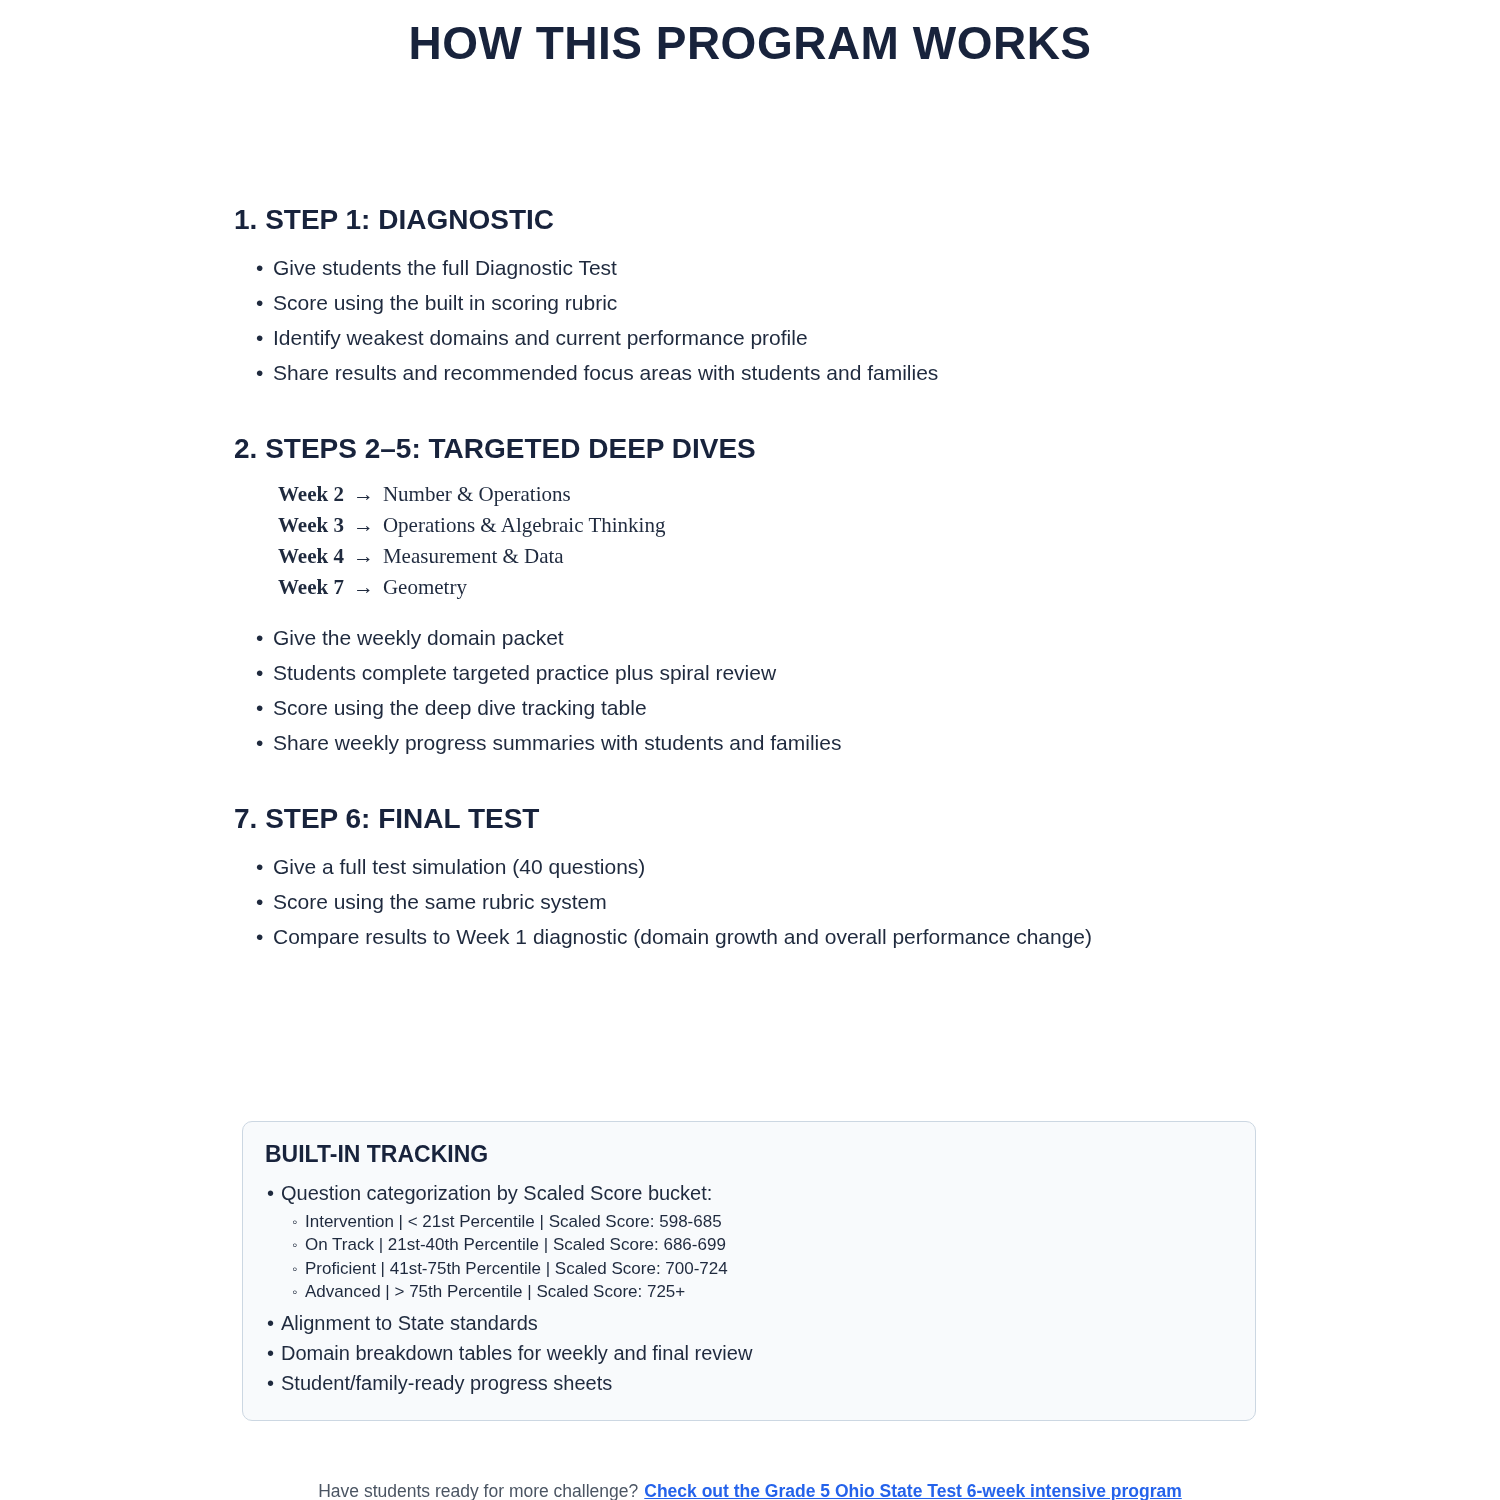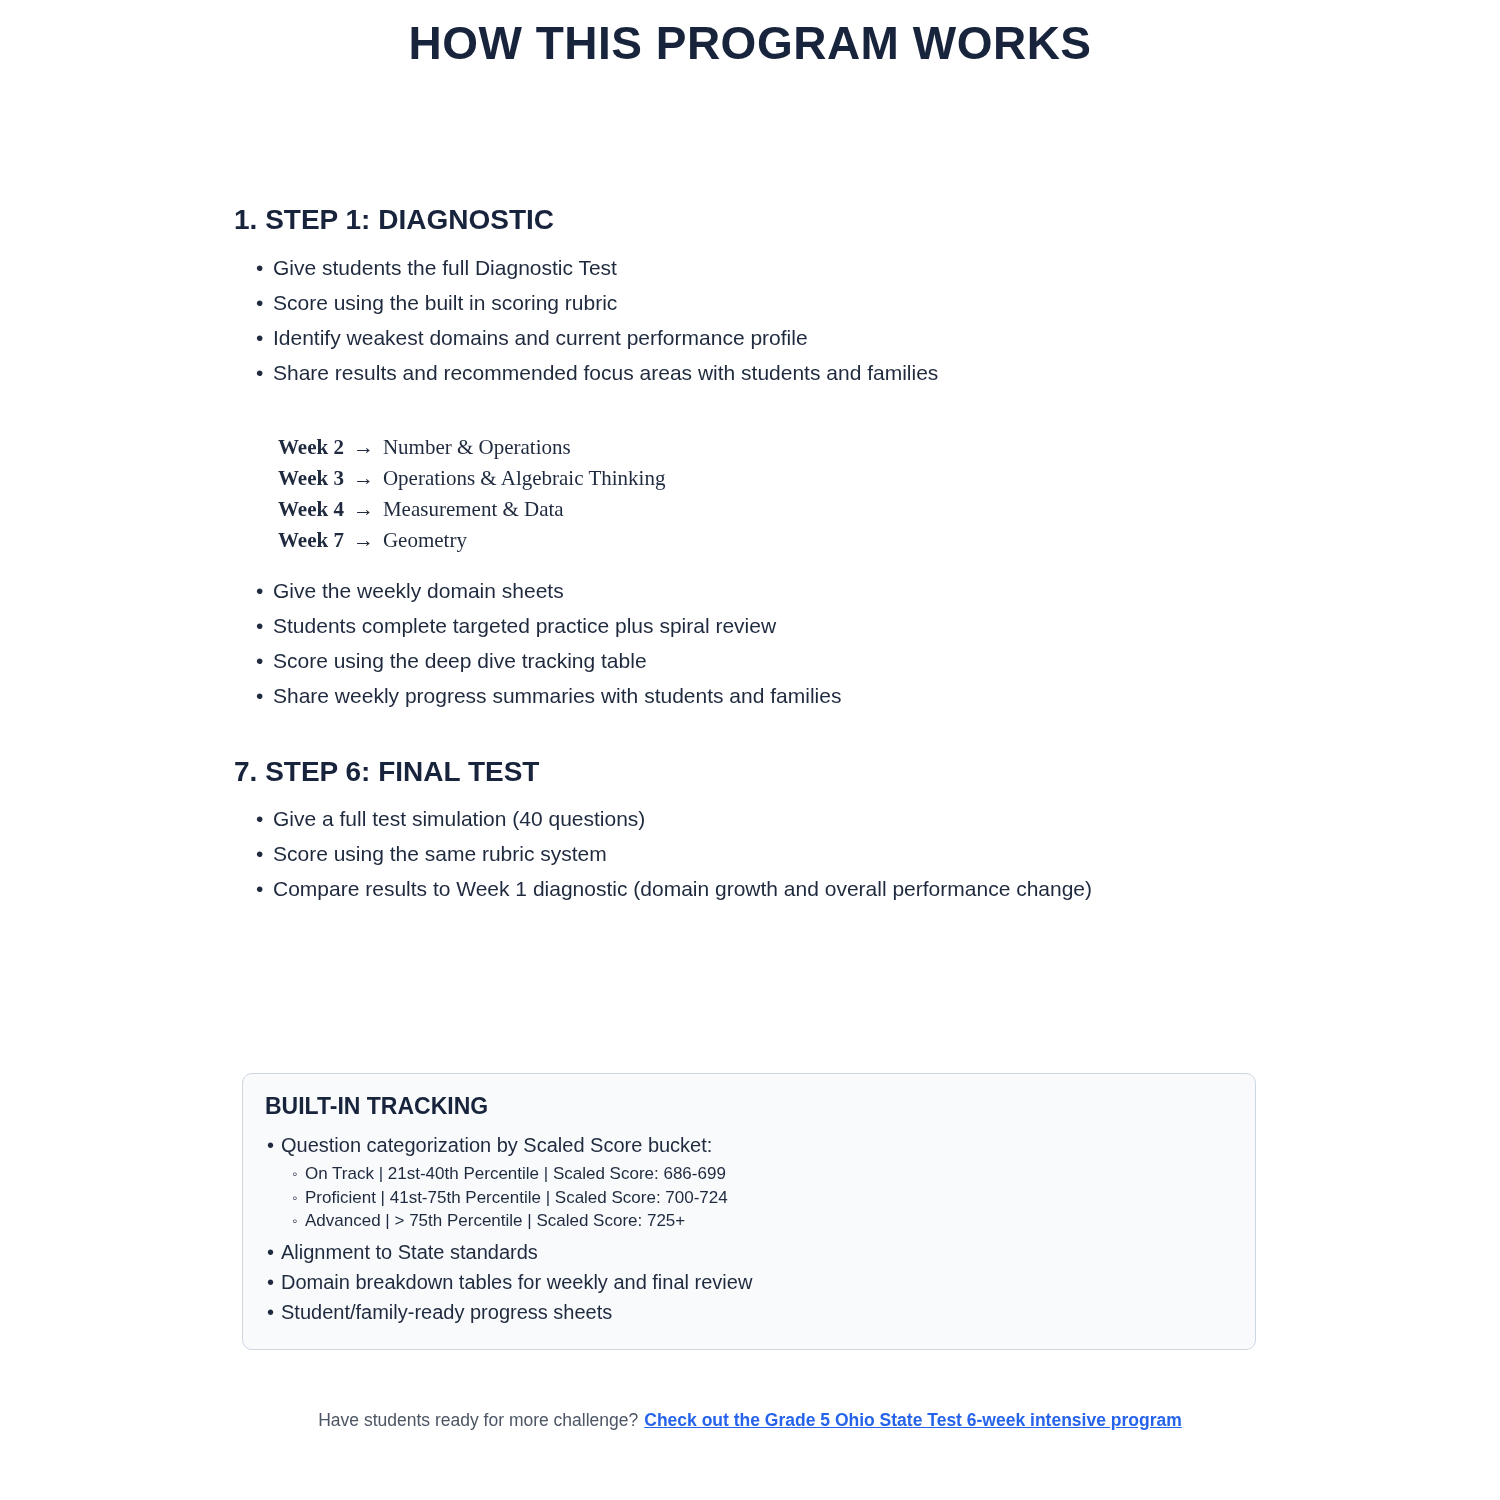"2. STEPS 2–5: TARGETED DEEP" h2.section-heading { html: none -> <h2>2. STEPS 2–5: TARGETED DEEP DIVES</h2> }
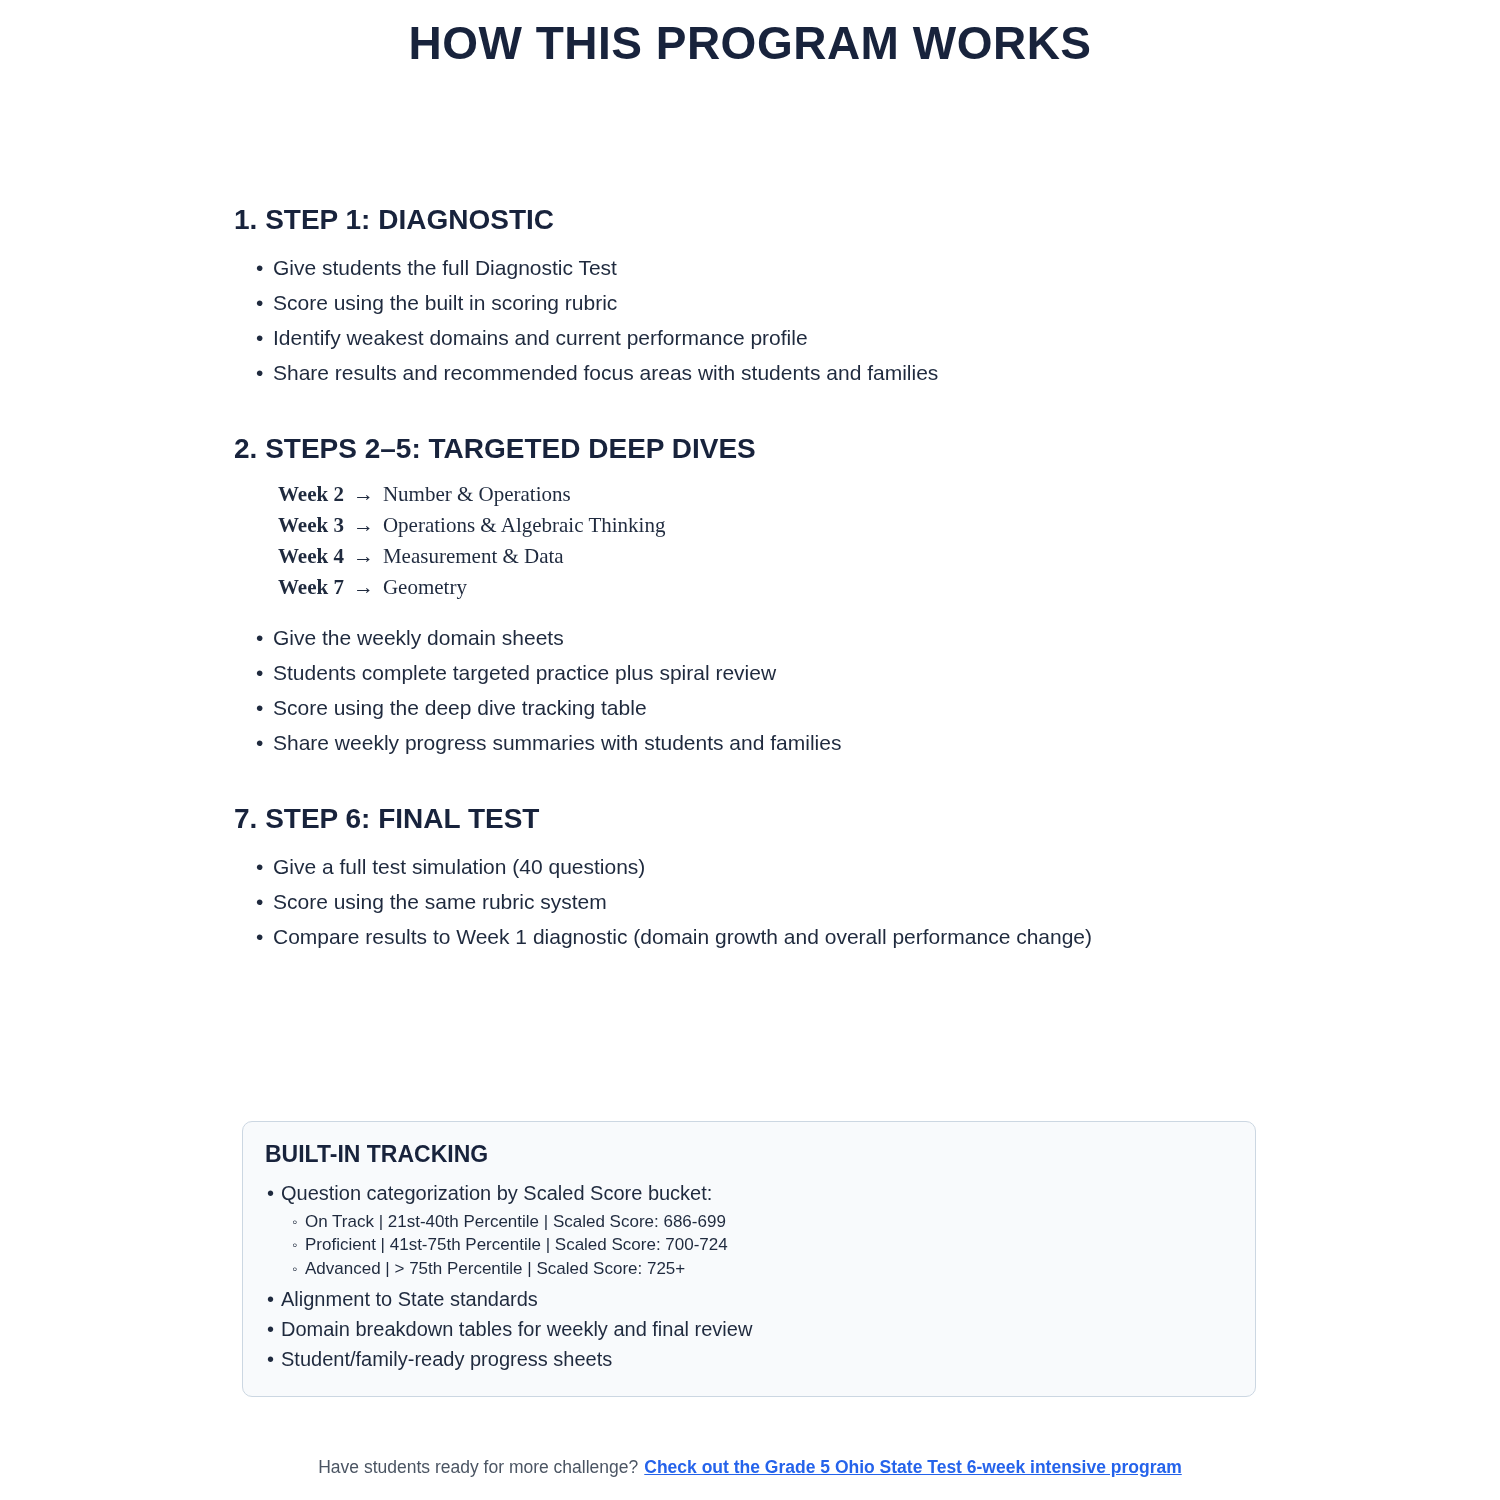"Give the weekly domain sheets" li { text: sheets -> packet }
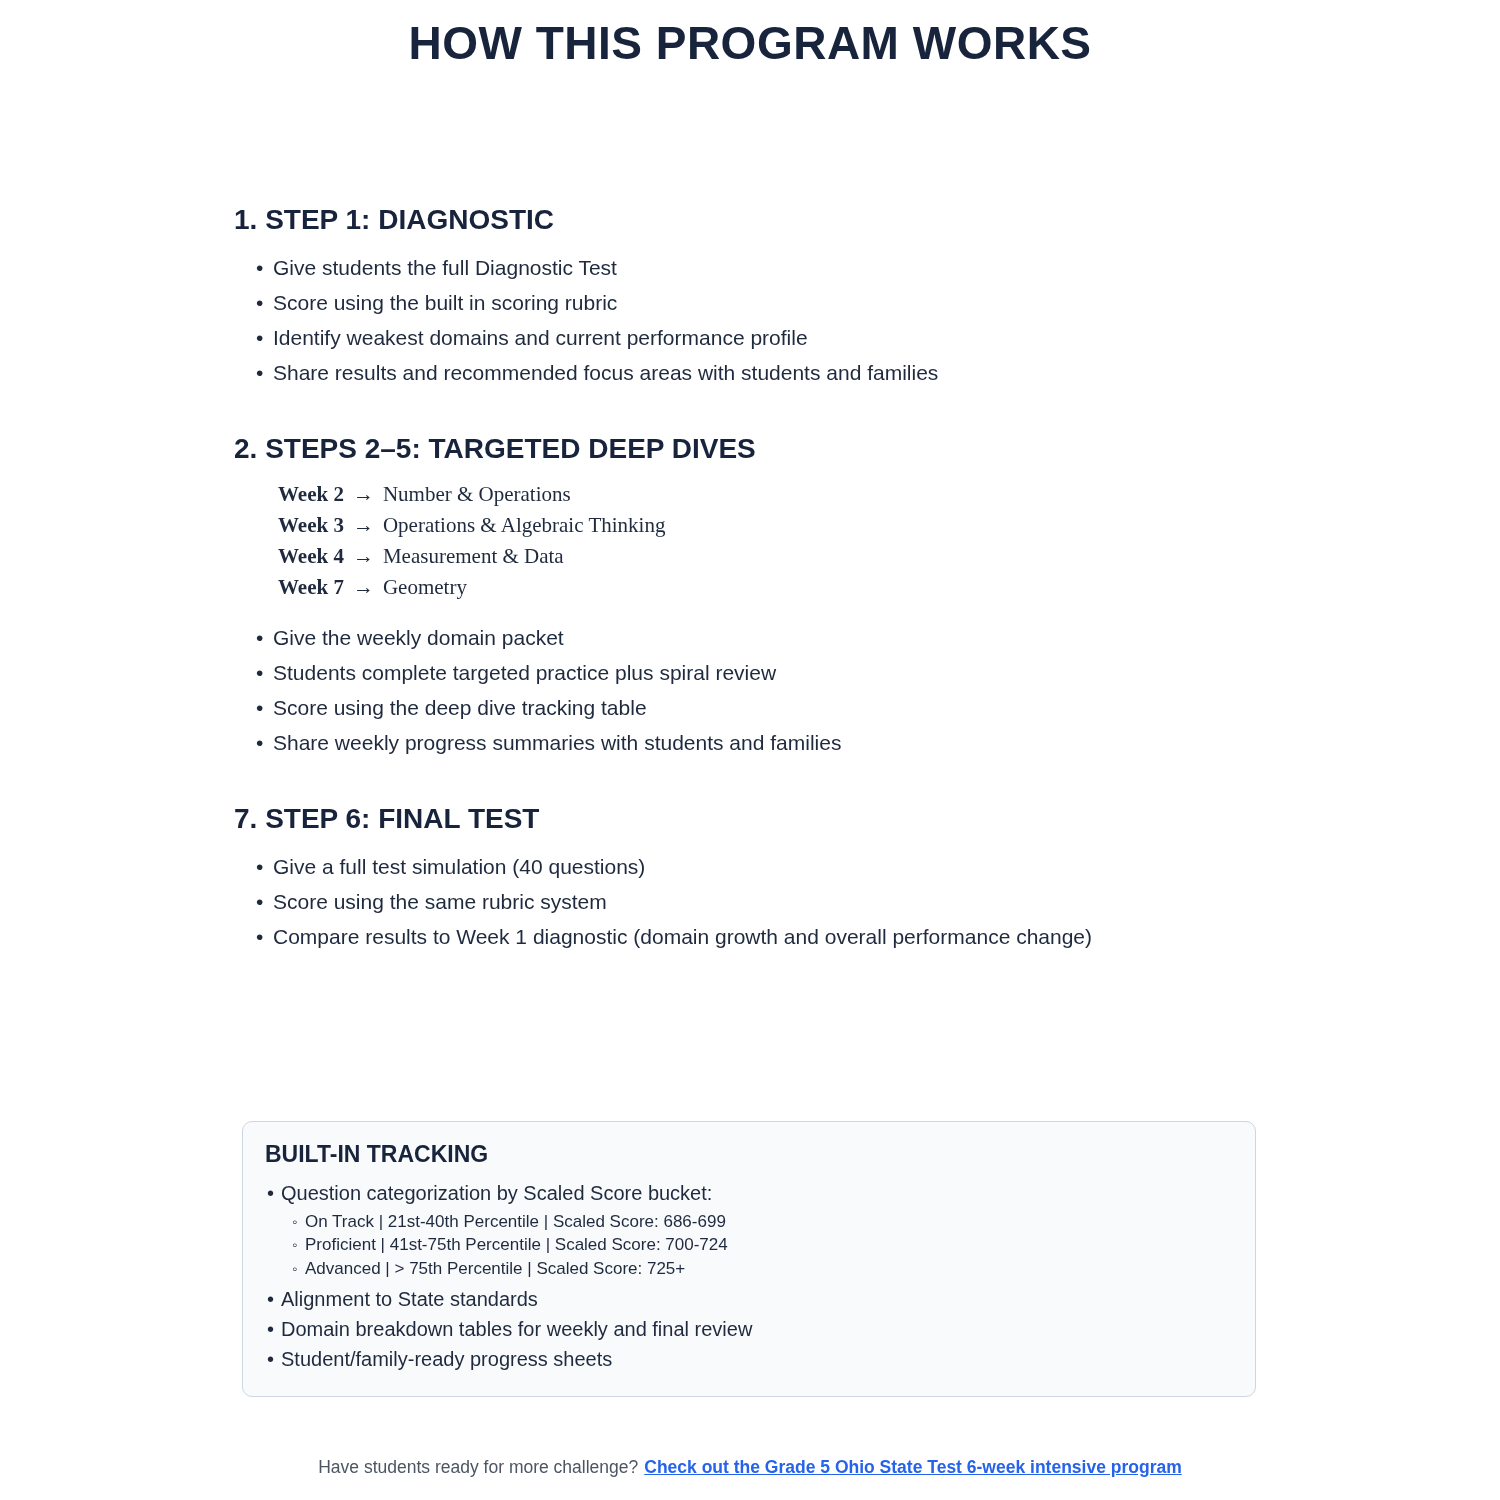"Intervention | < 21st Percentile" li { html: none -> <li>Intervention | &lt; 21st Percentile | Scaled Score: 598-685</li> }
